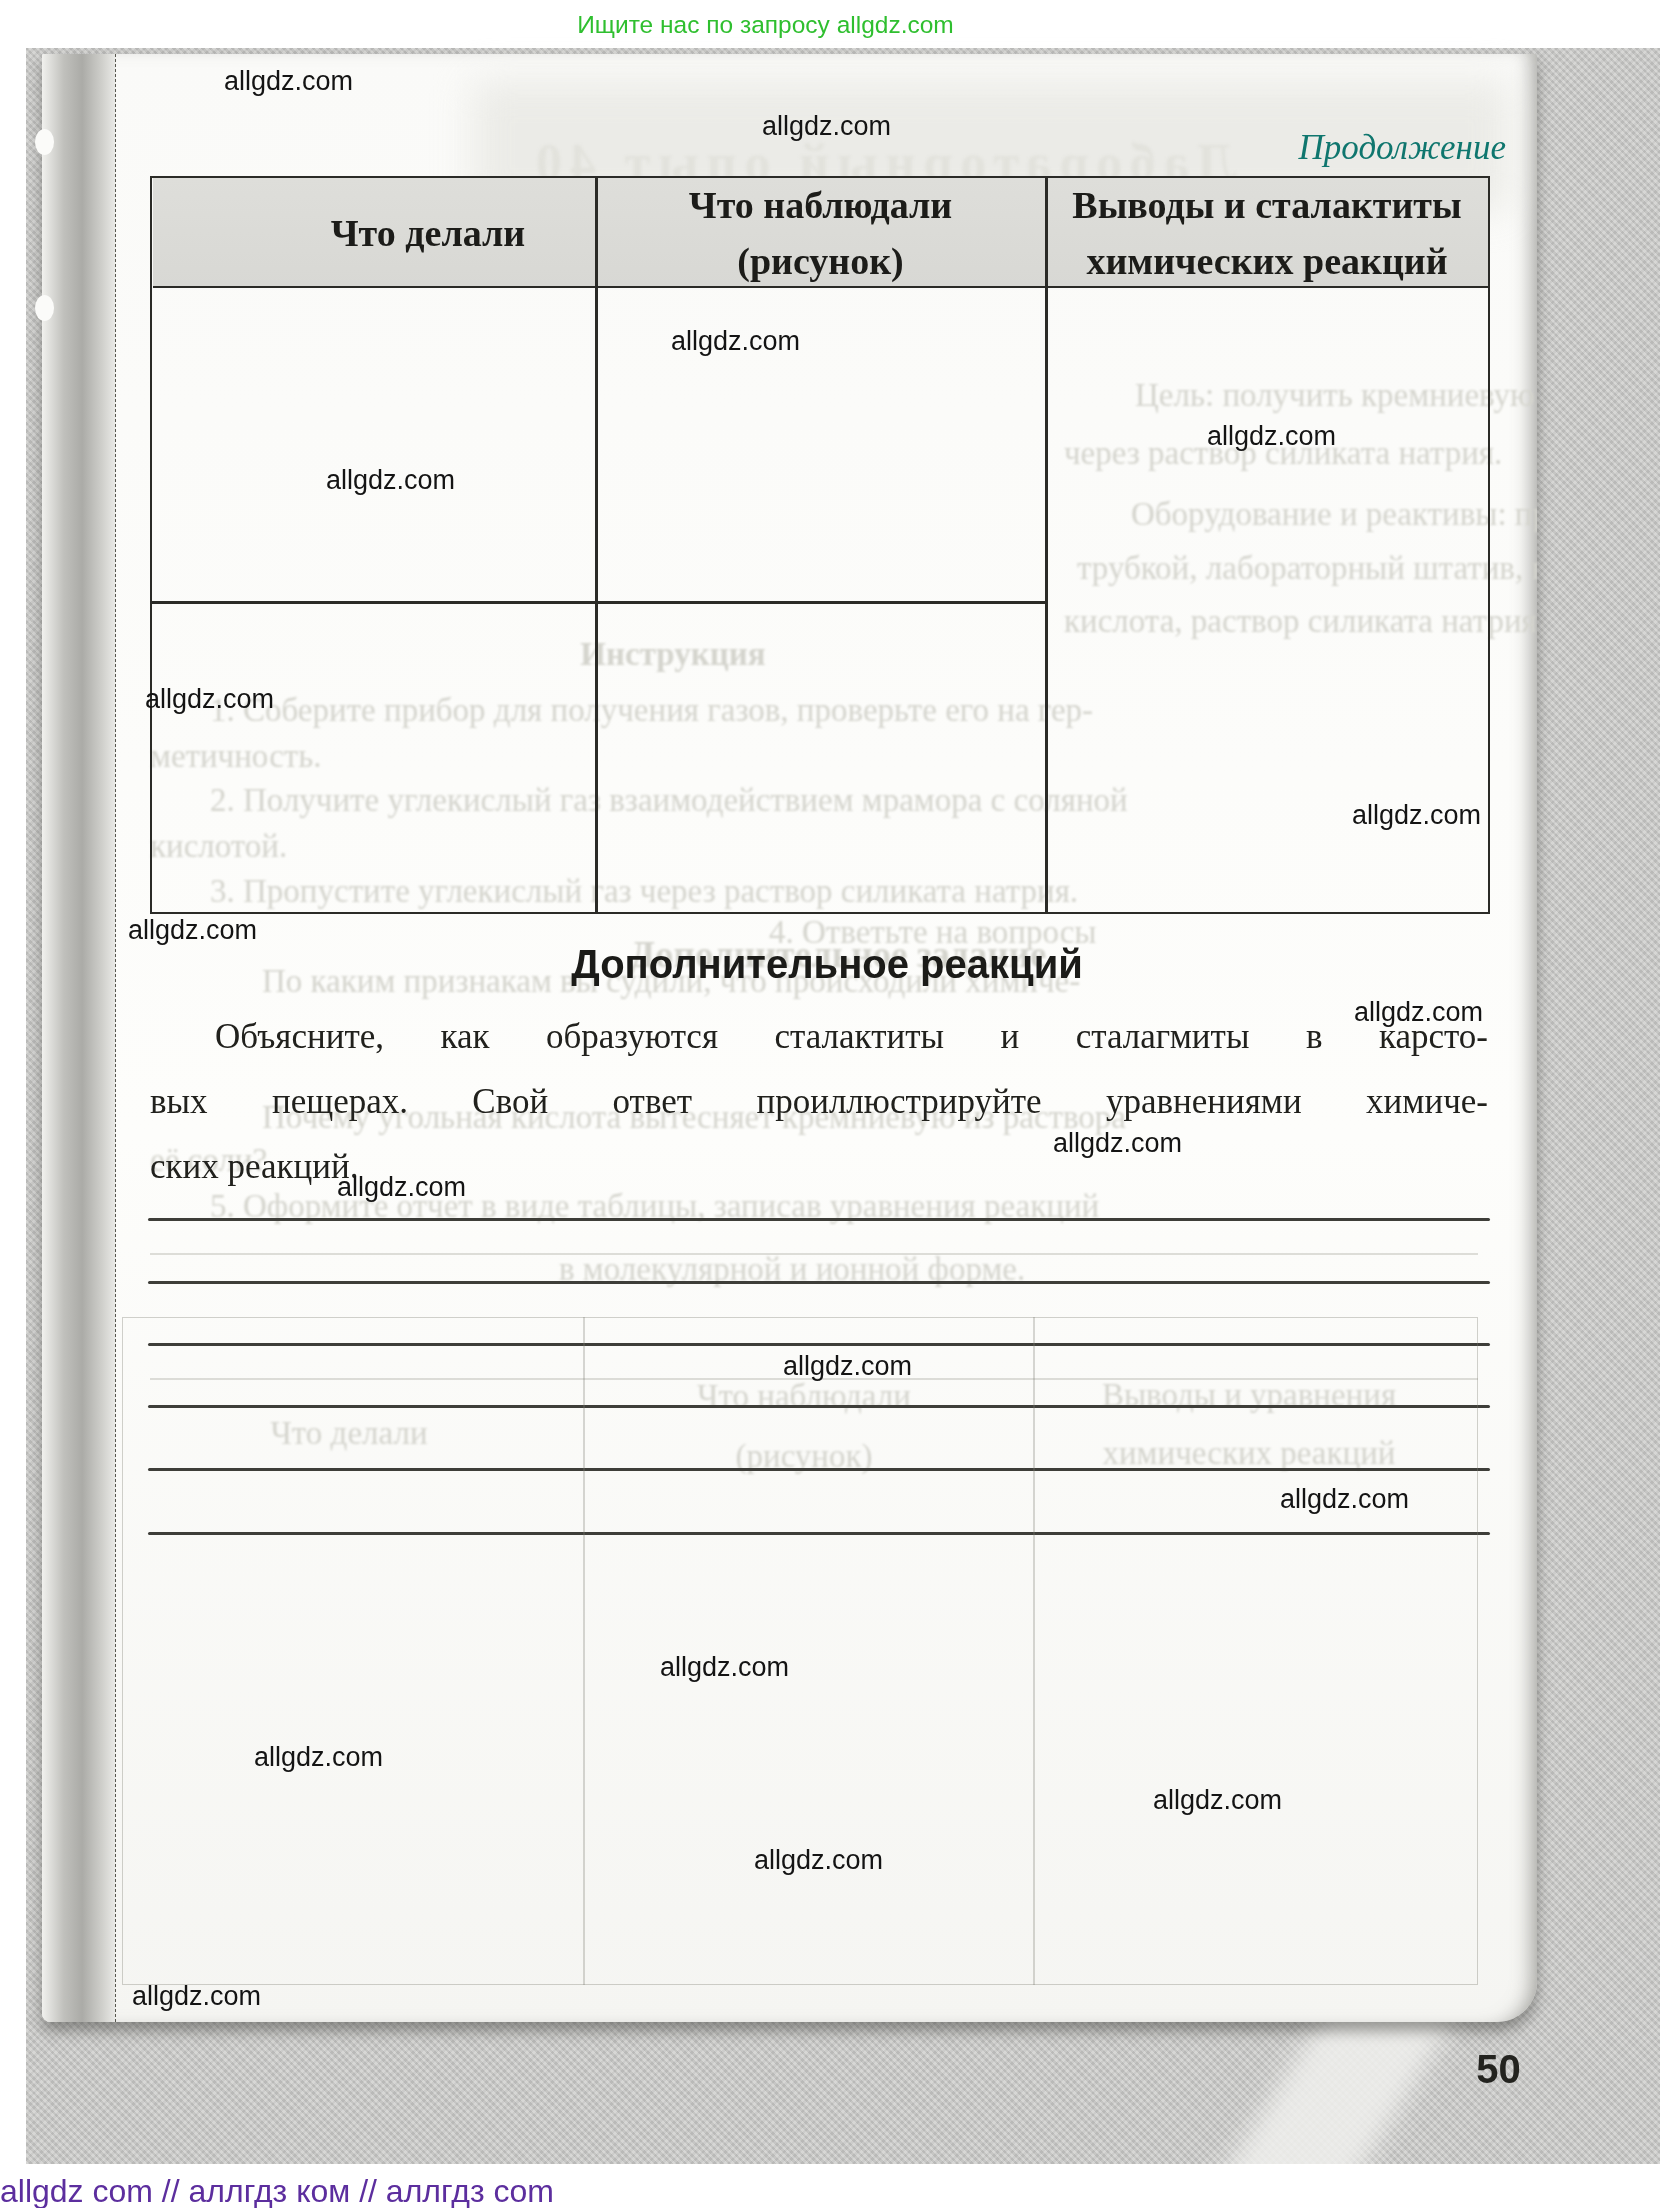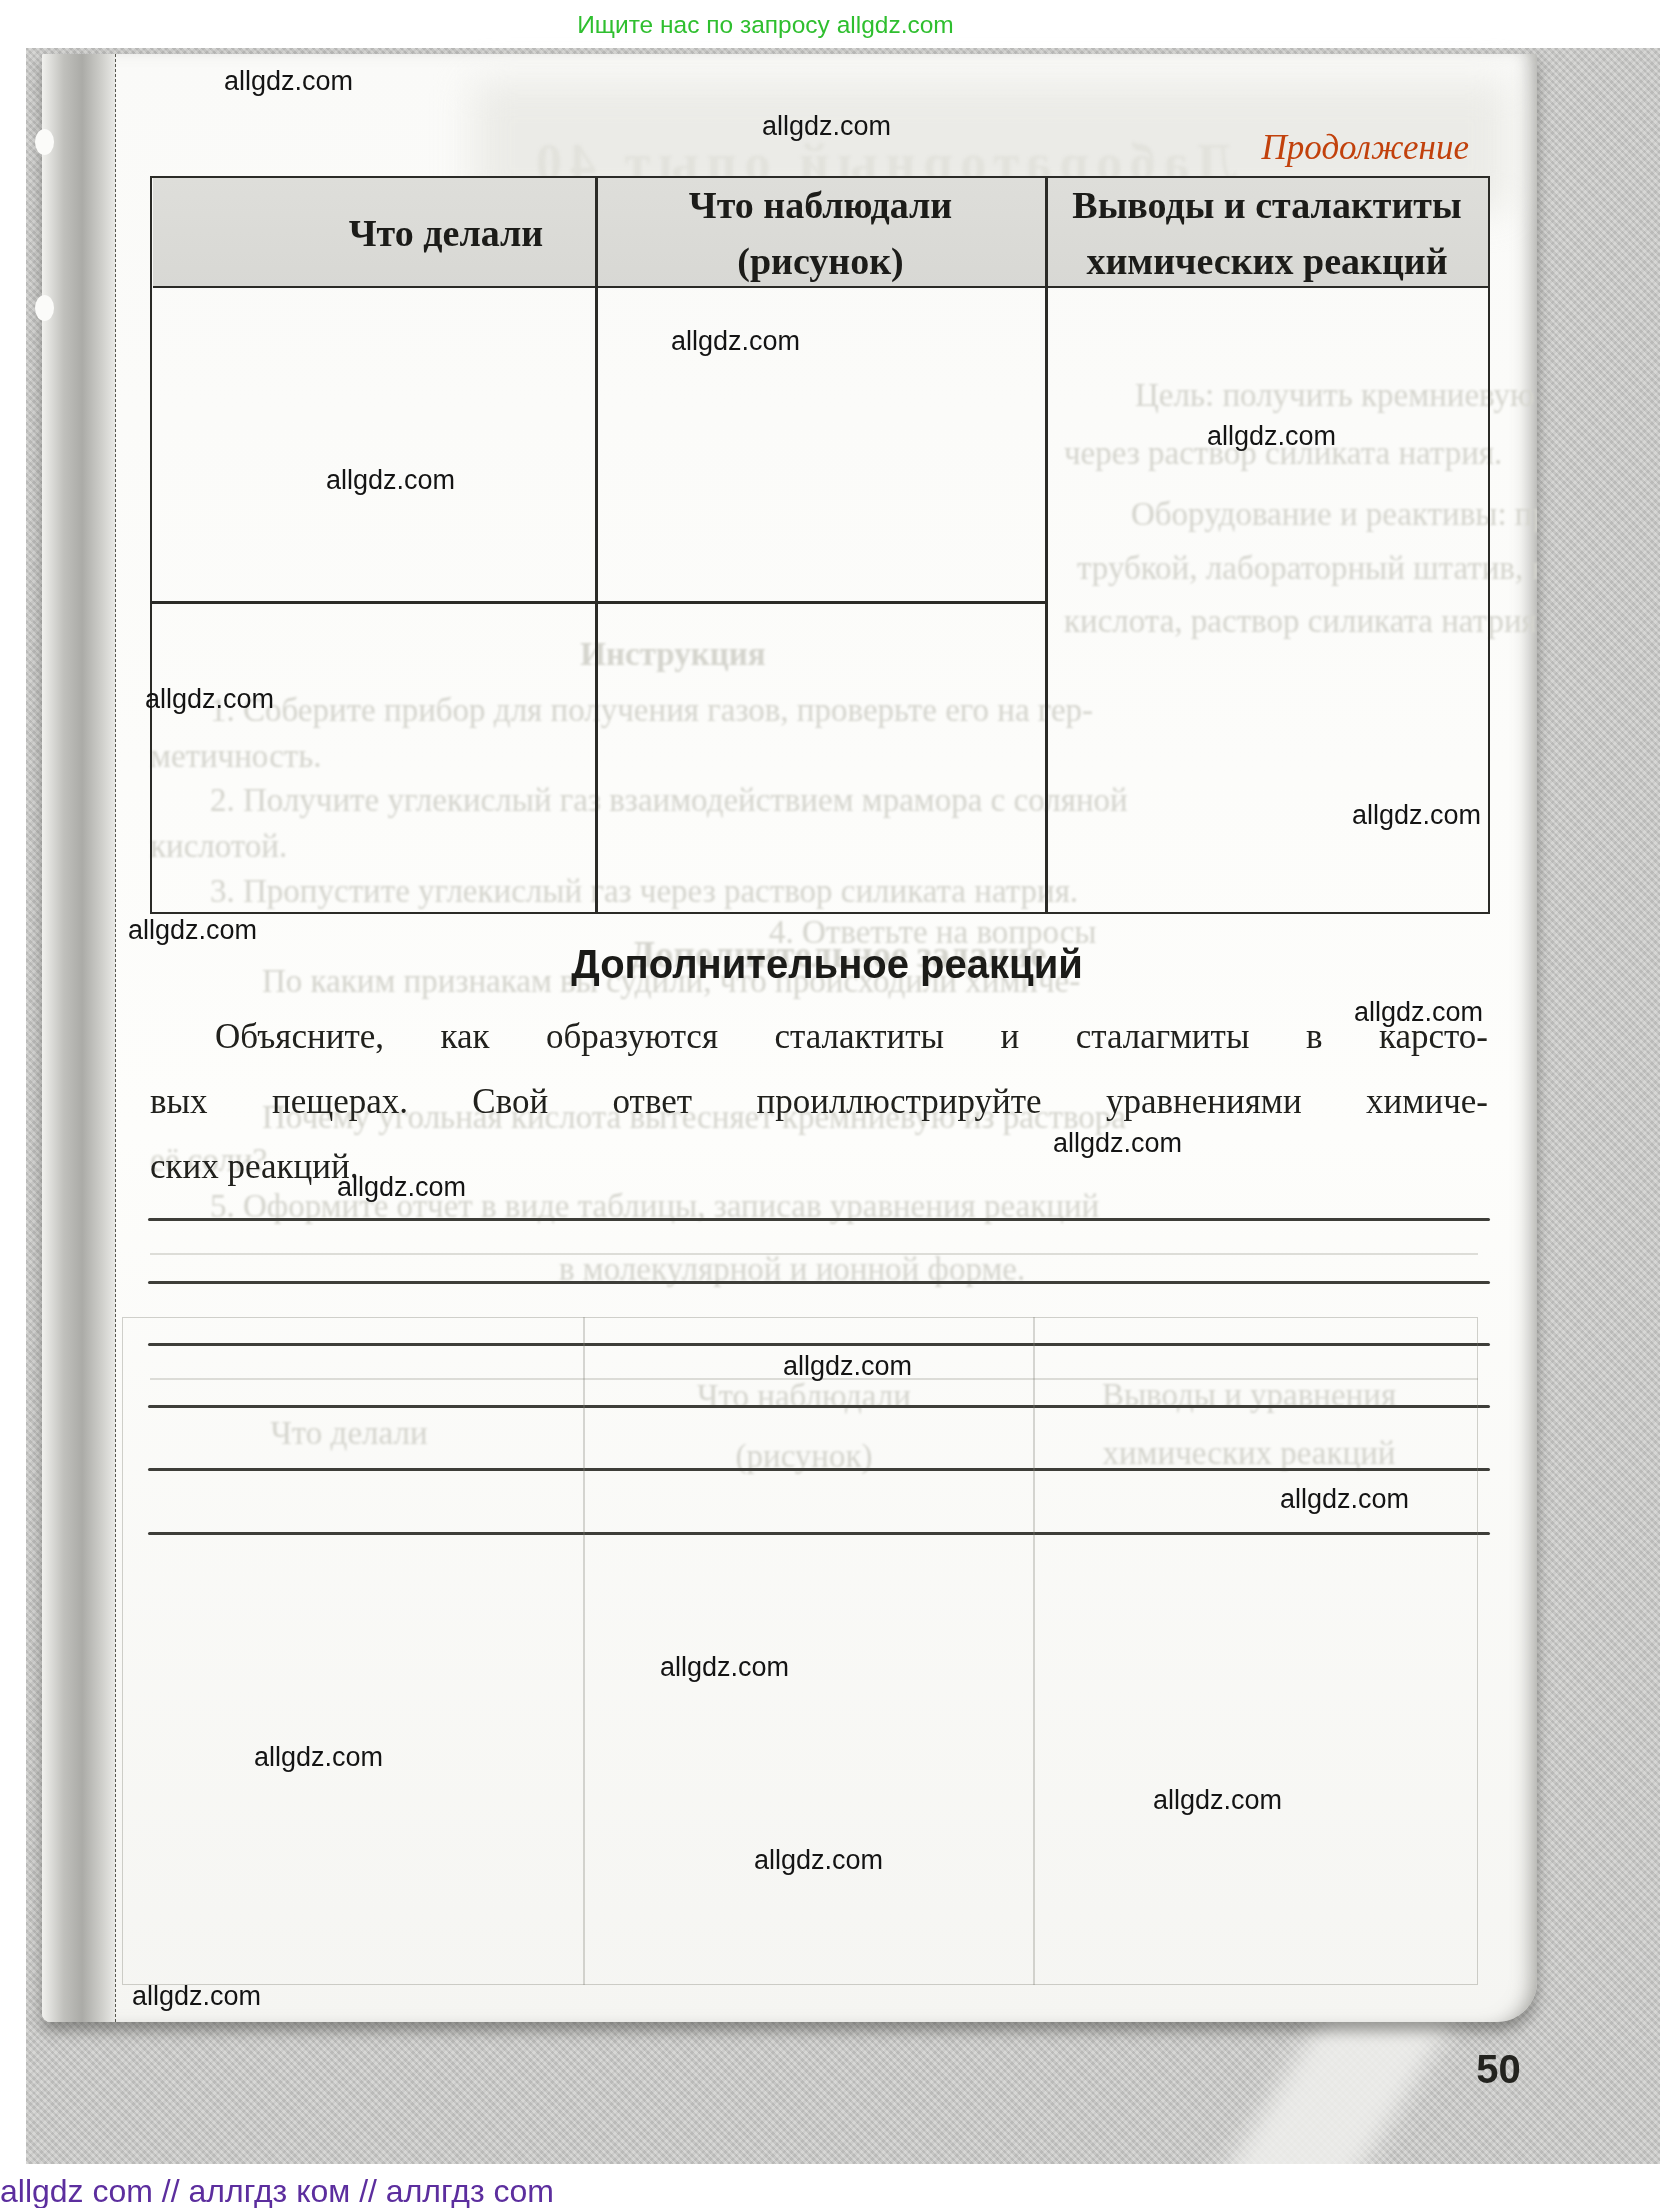"Продолжение" .contin { color: #c2410c -> #0f766e; left: 1027px -> 1064px }
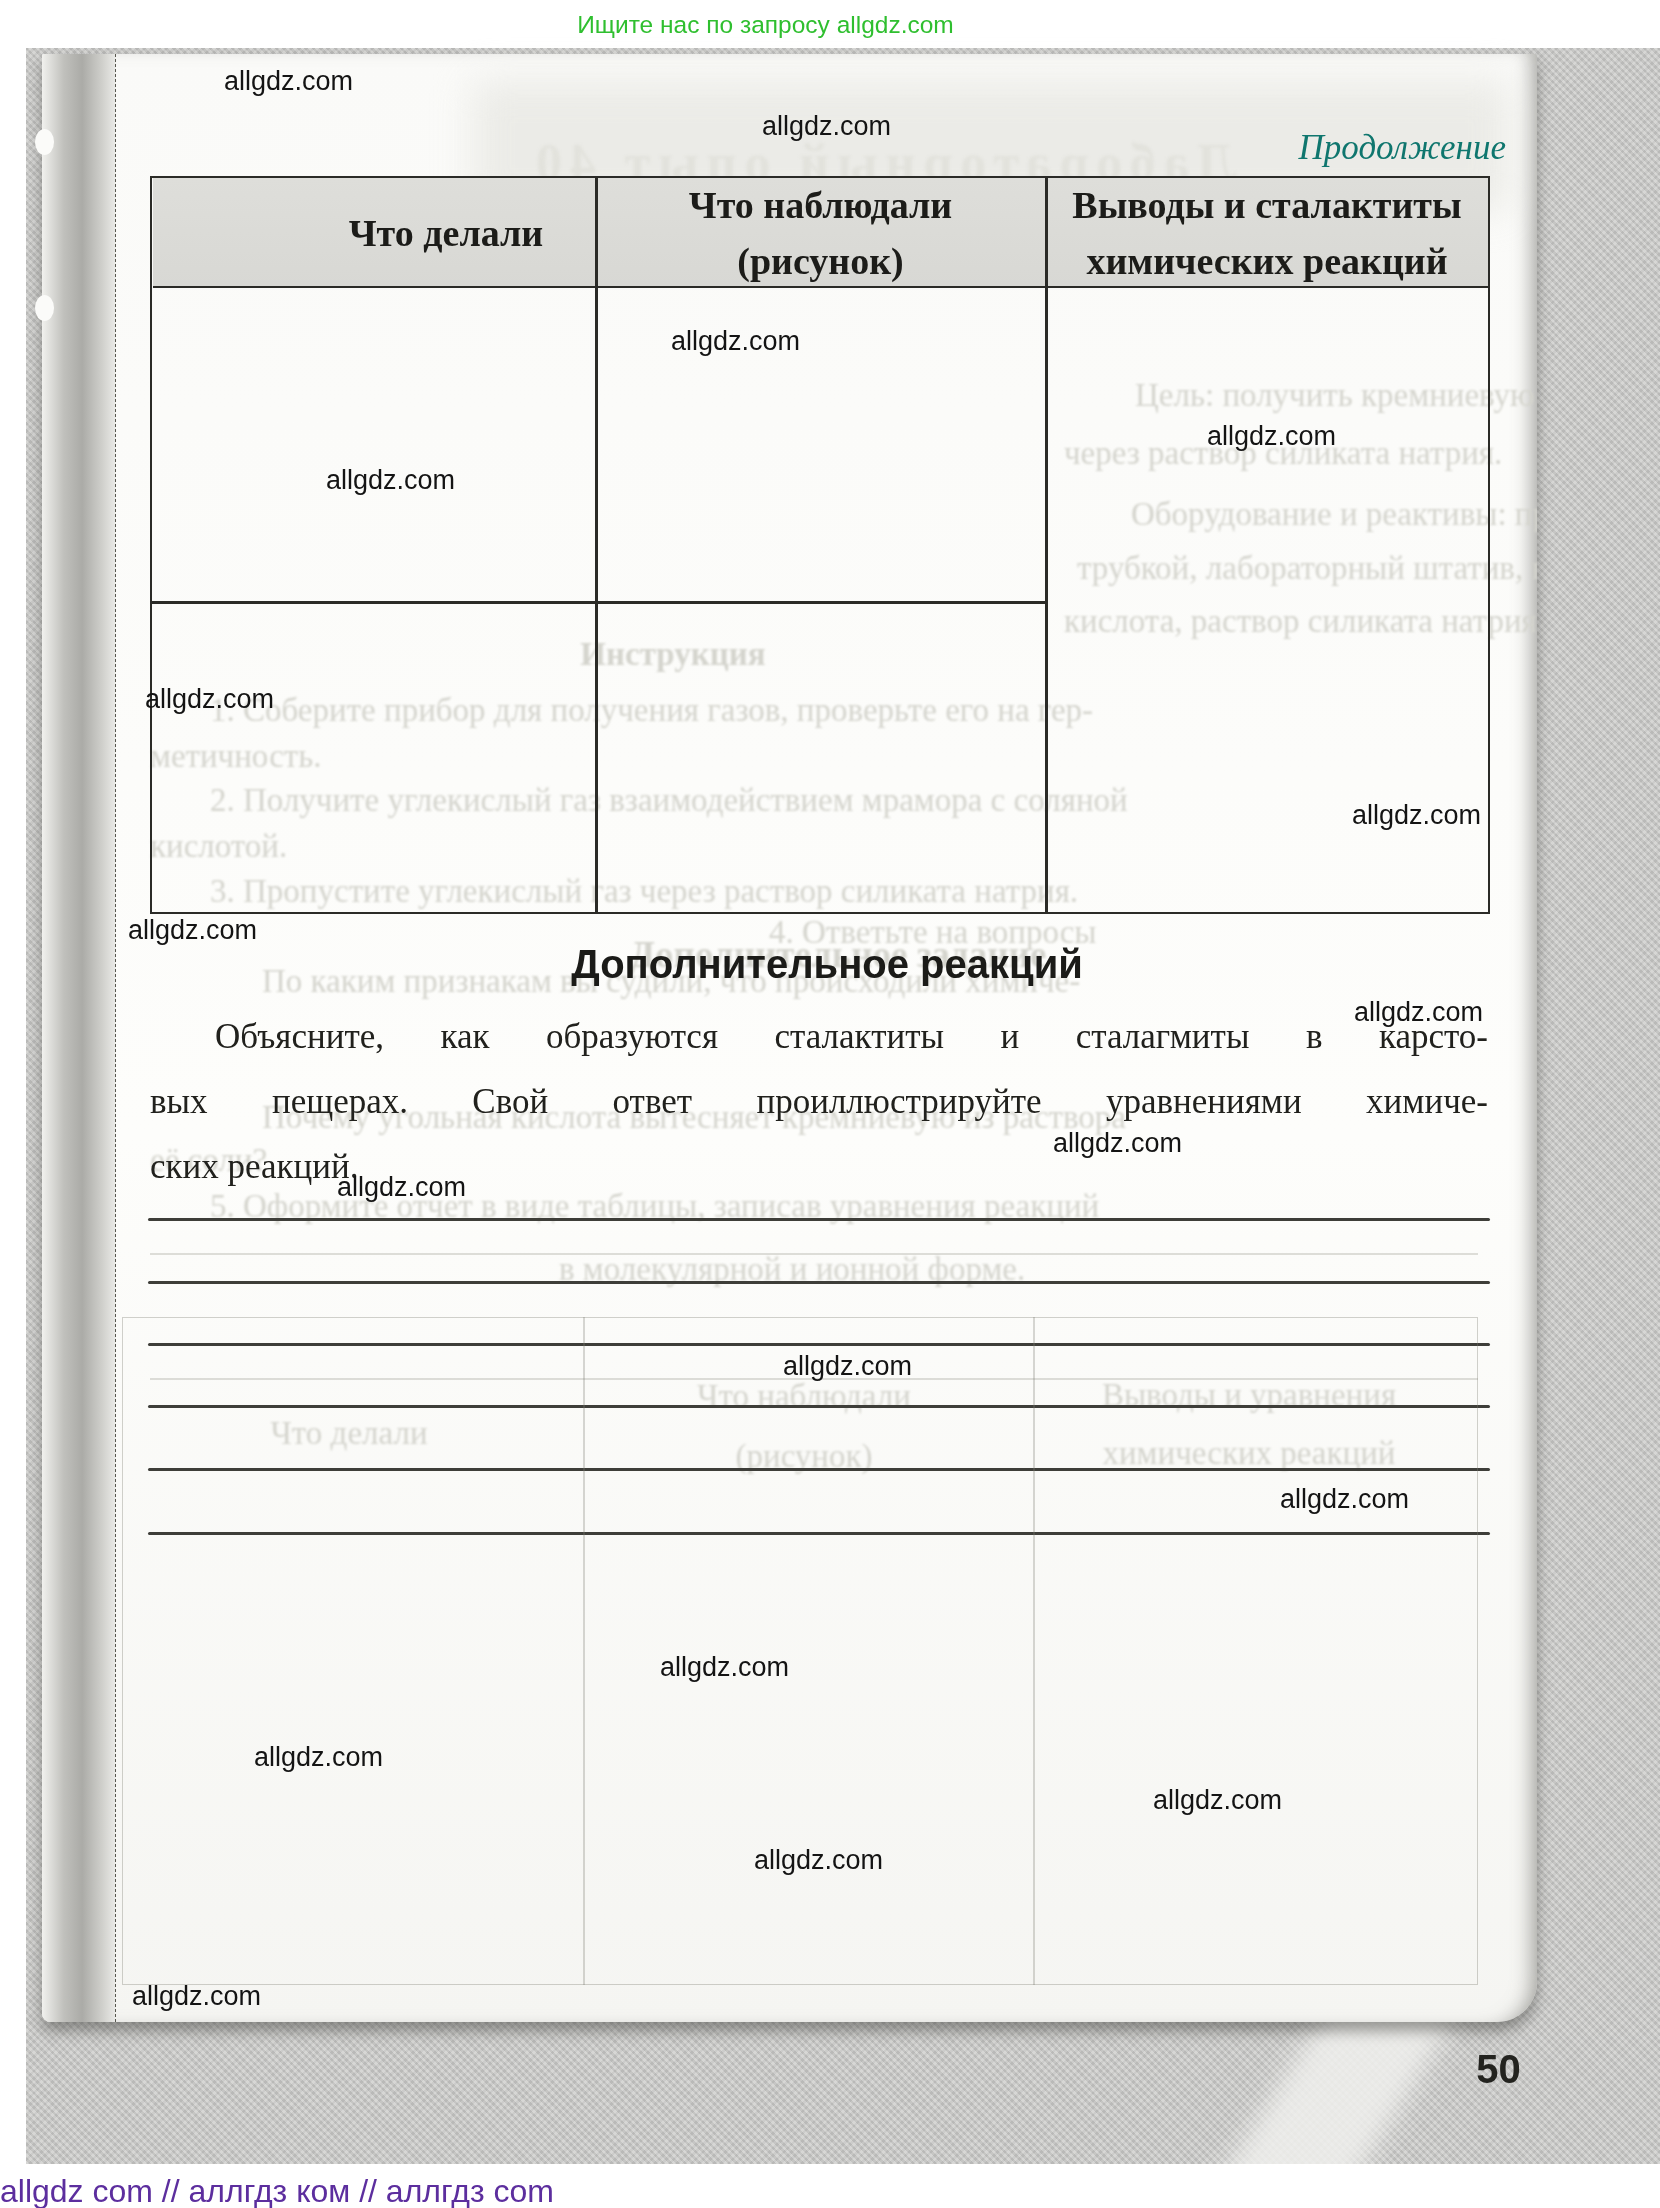"Что делали" div.hcell { left: 166px -> 148px }
